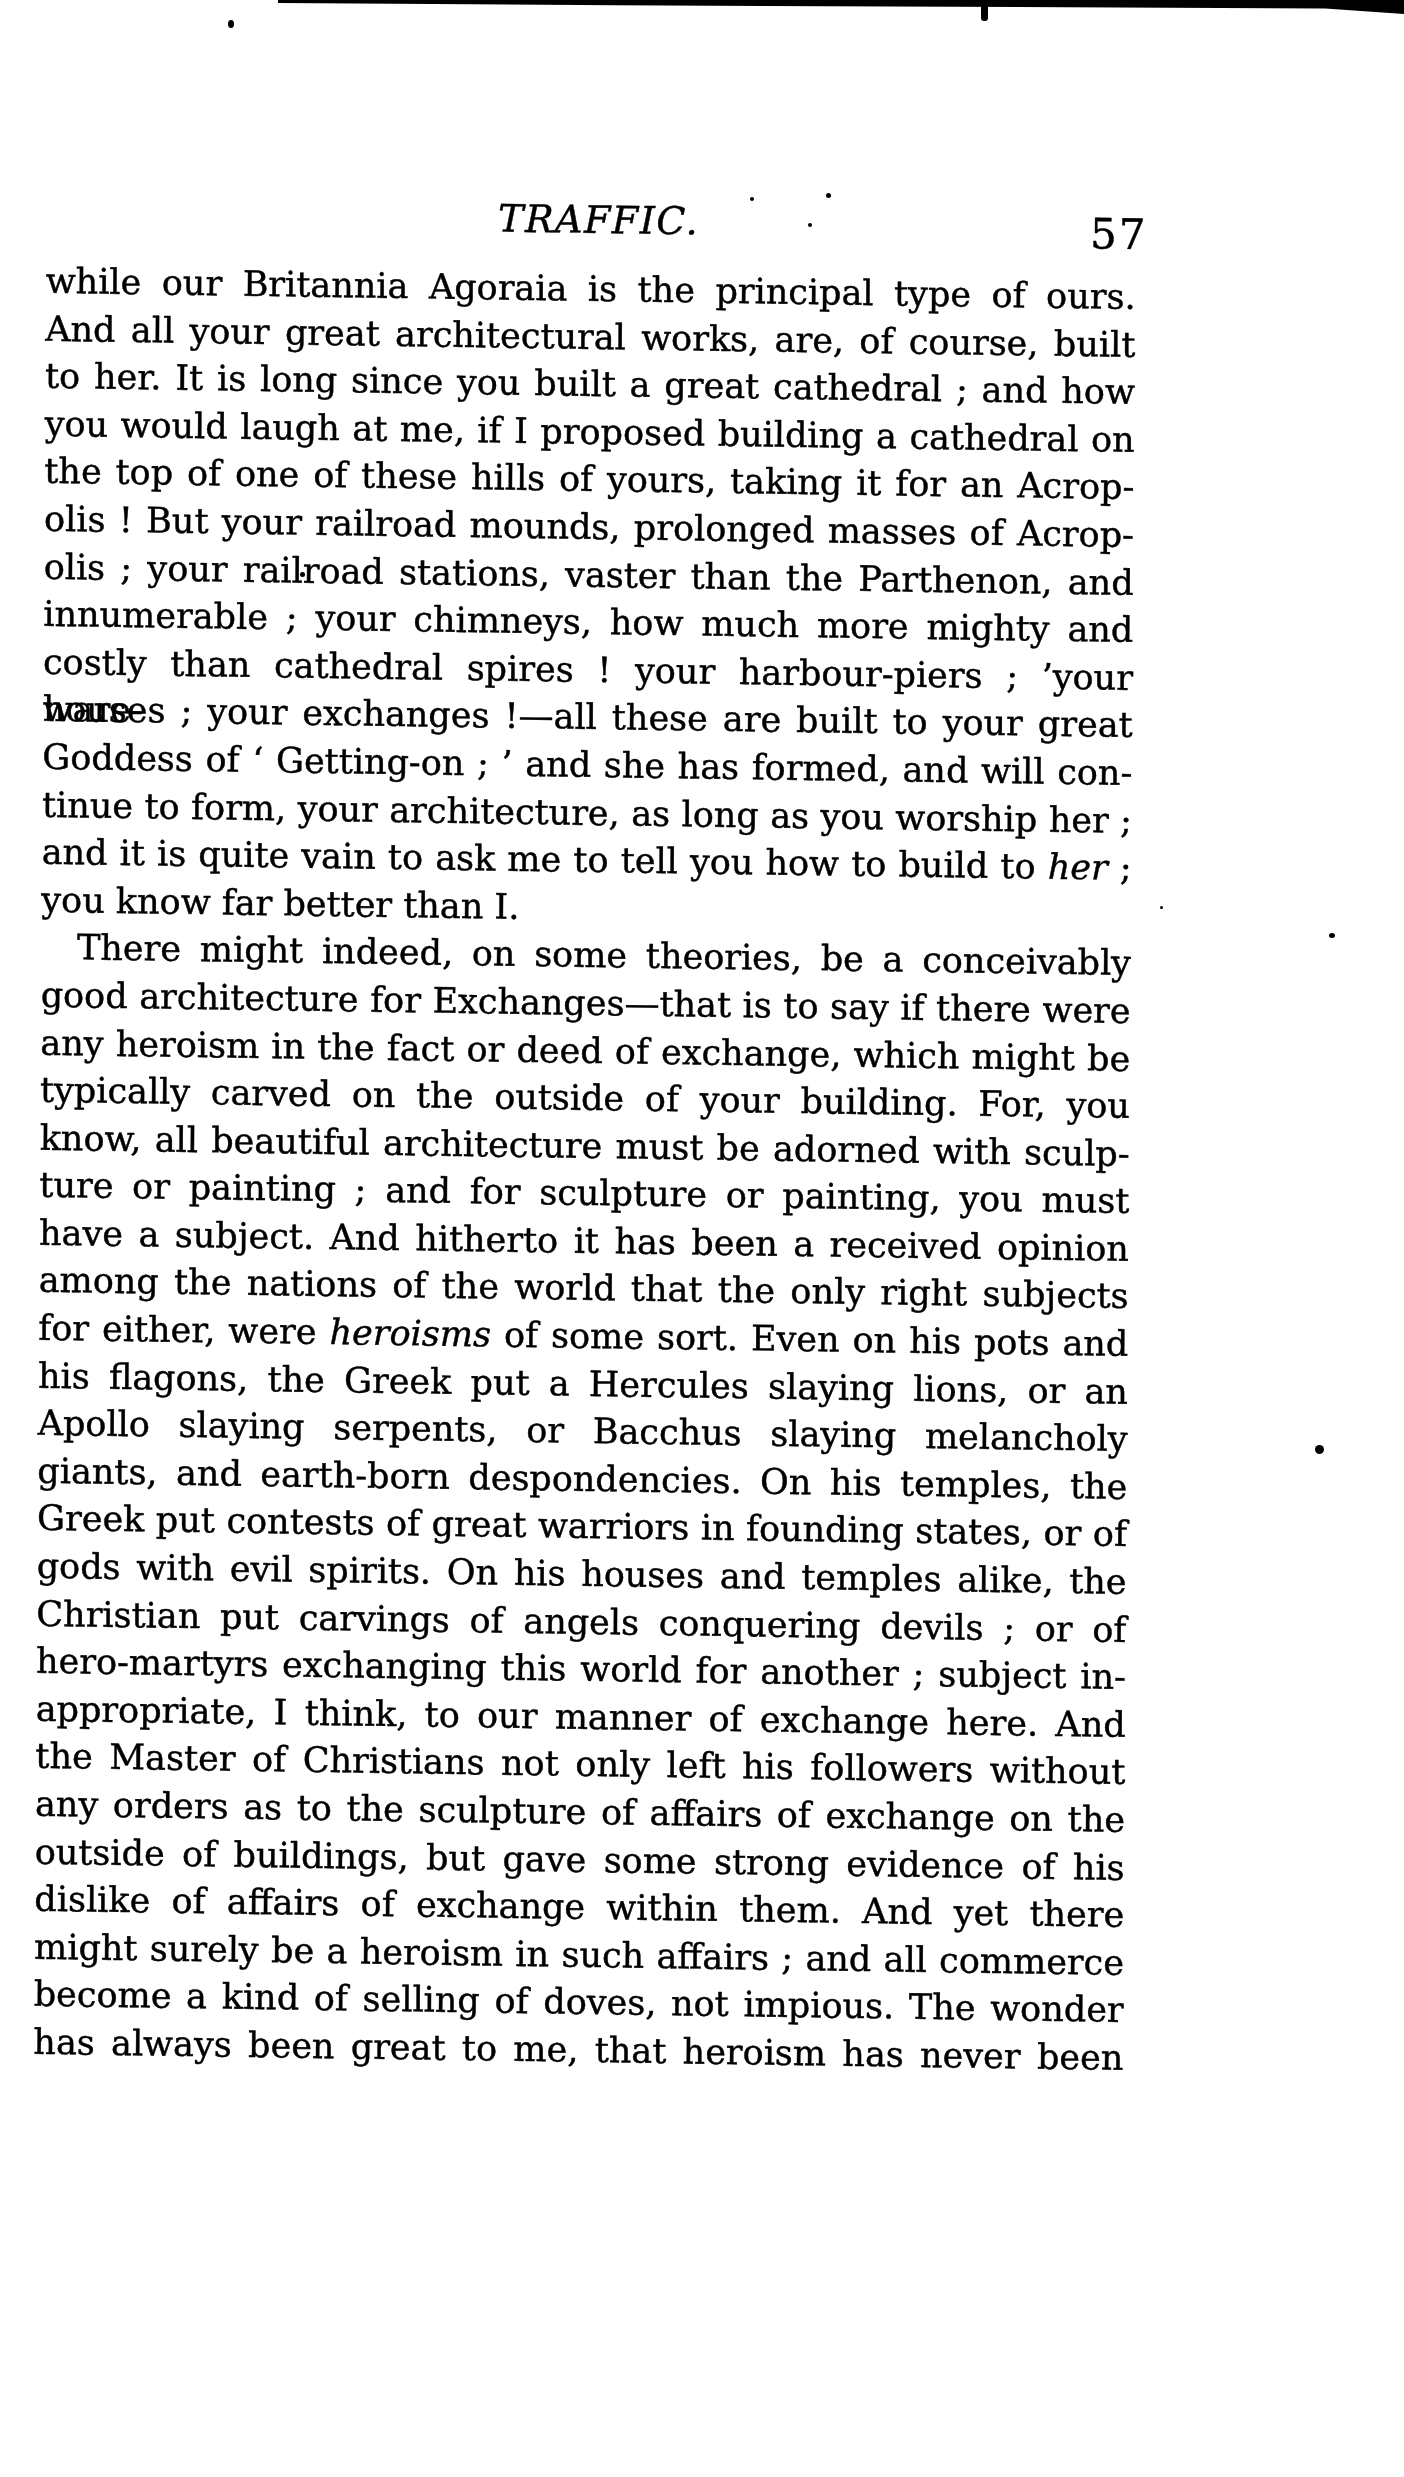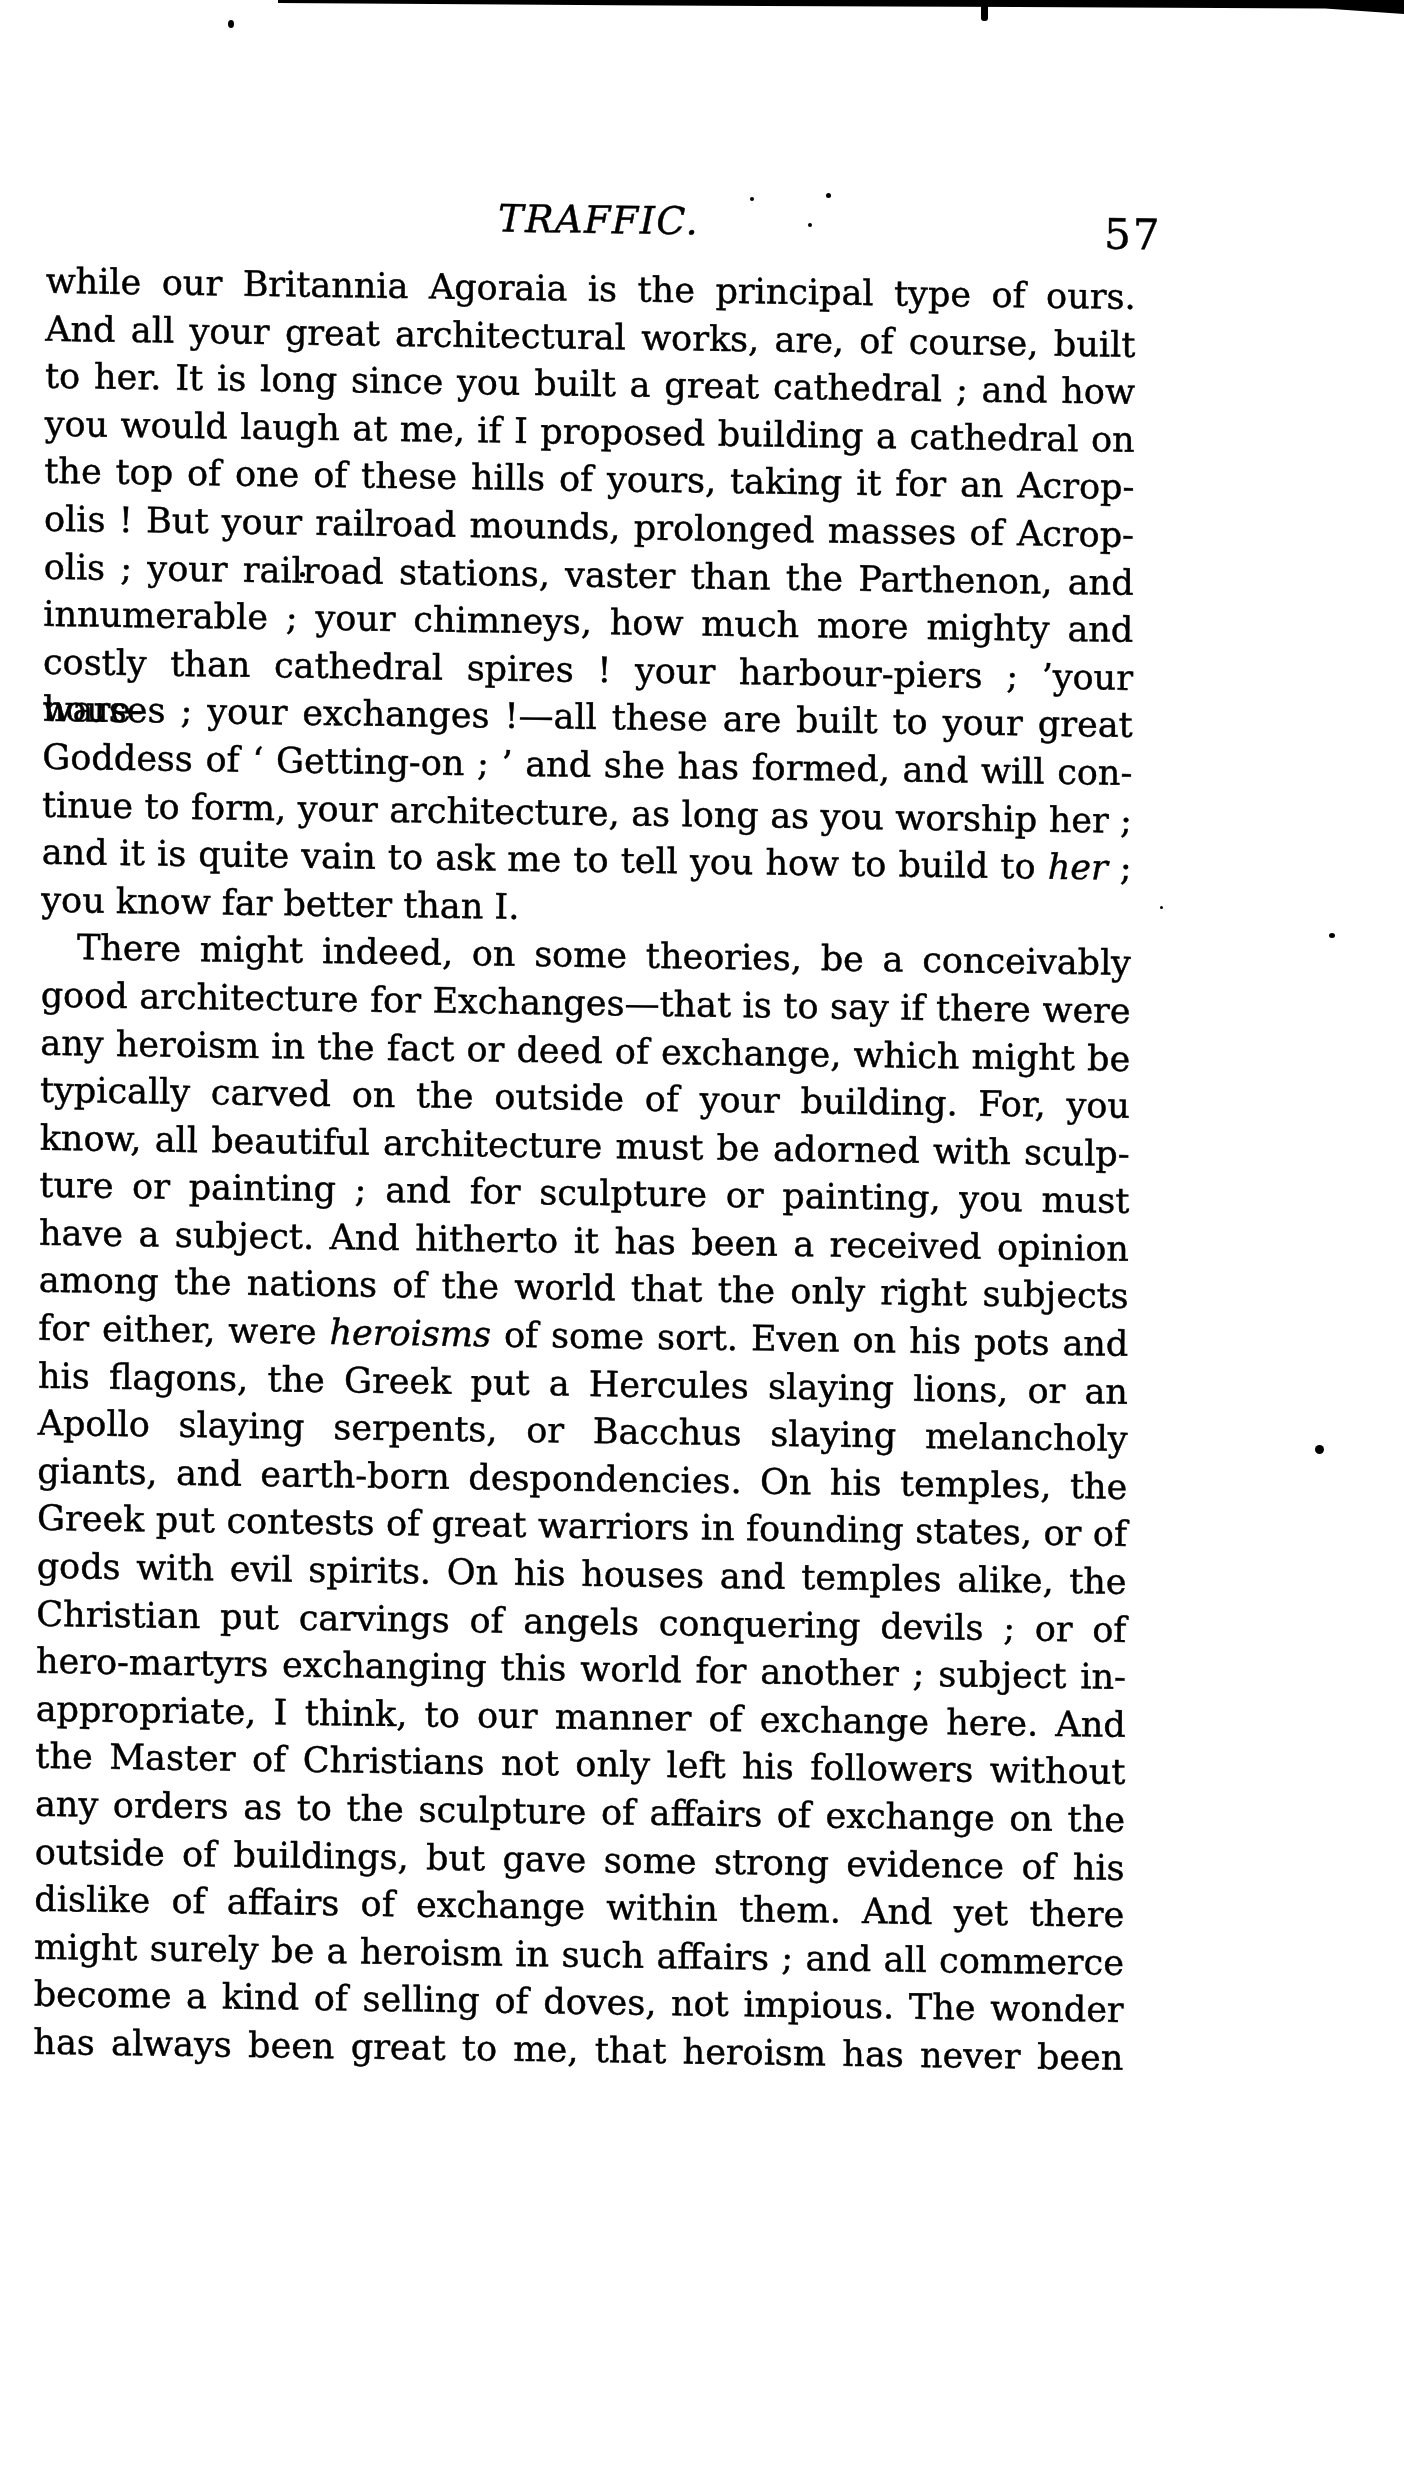"57" .h-num { margin-left: 14px -> none }
